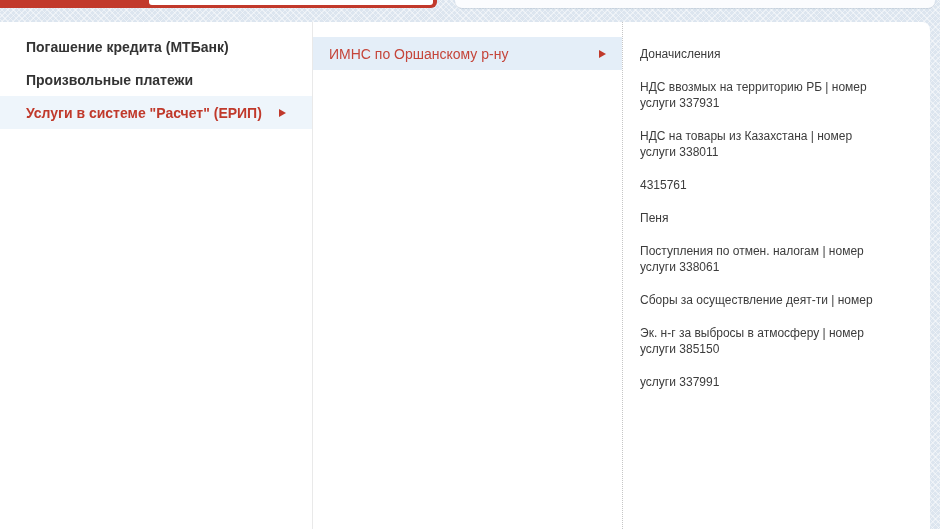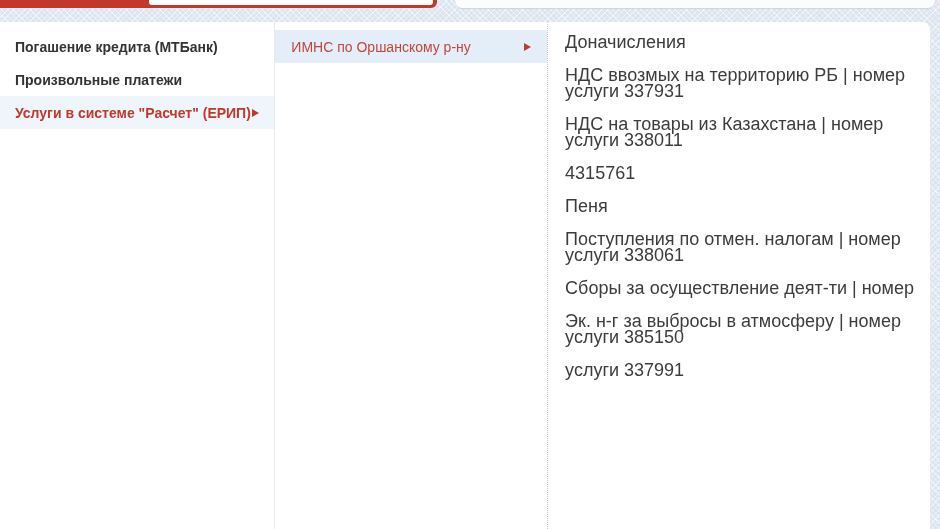"Погашение кредита (МТБанк)" .menu-item { padding: 0 15px -> 0 26px }
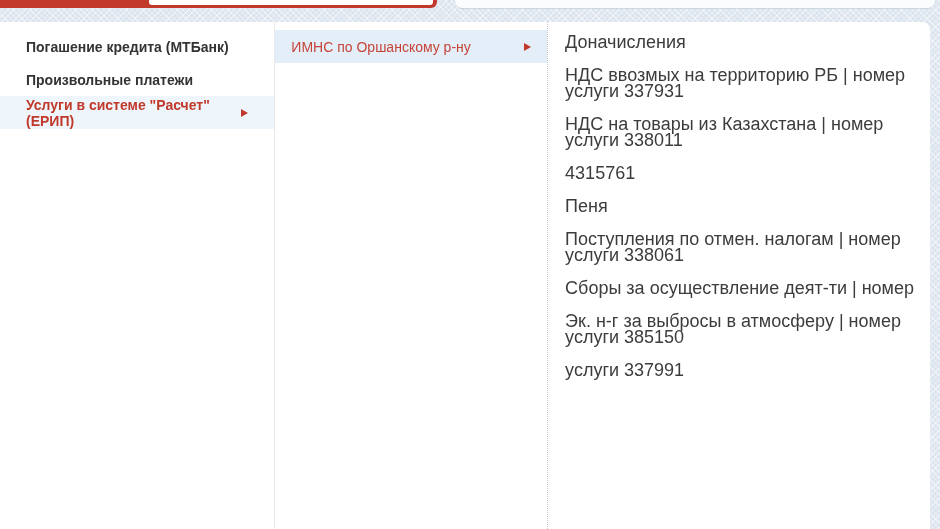"ИМНС по Оршанскому р-ну" .submenu-item { margin-top: none -> 7px }
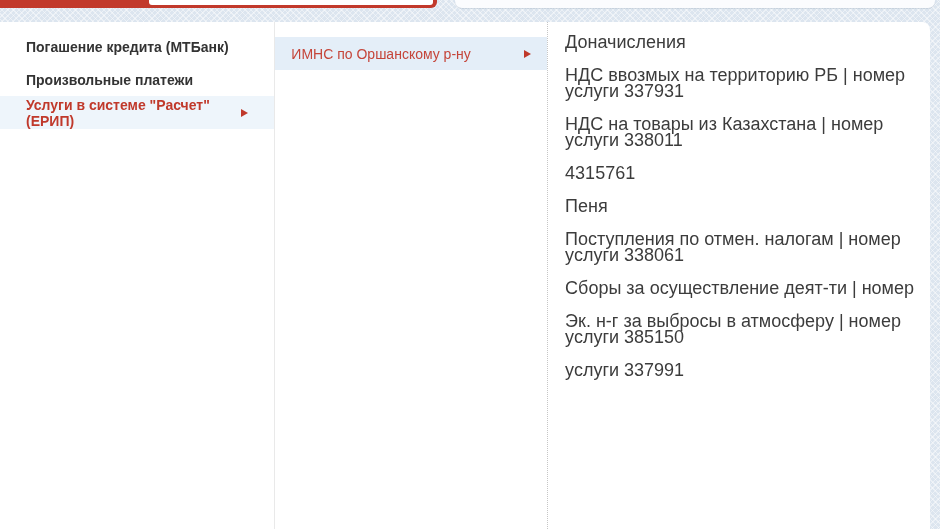"Доначисления" .service-item { font-size: 18px -> 12px; margin: 0 0 17px 0 -> 12px 0 17px 0 }
